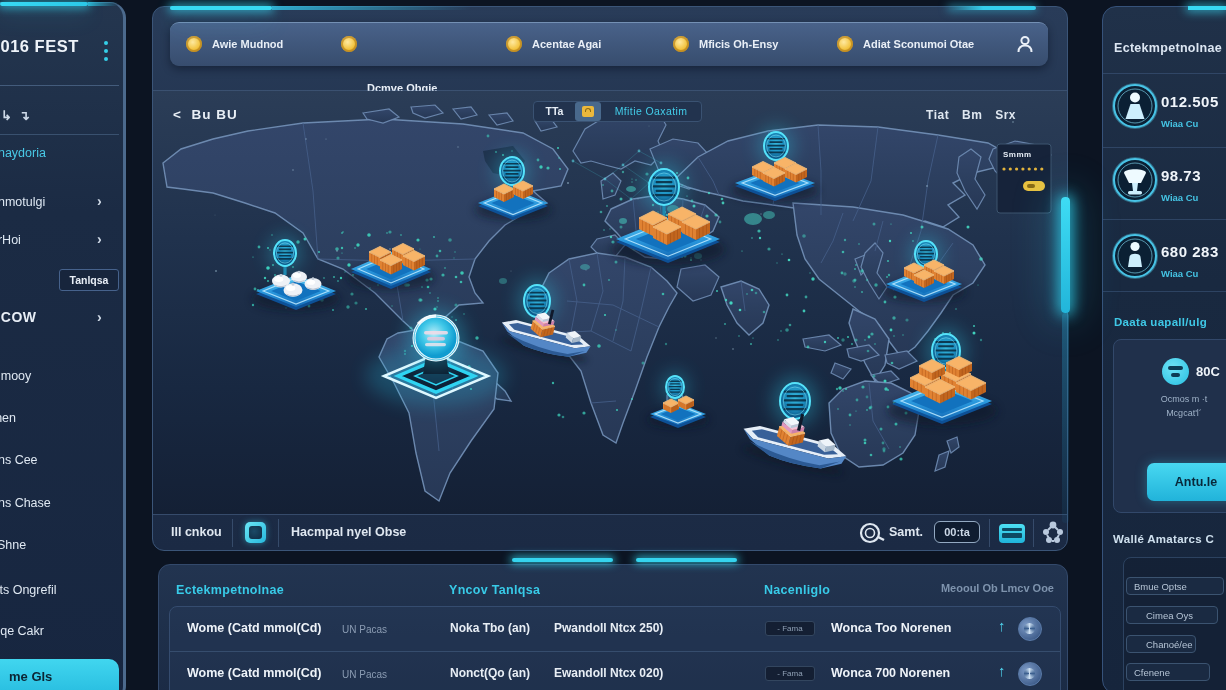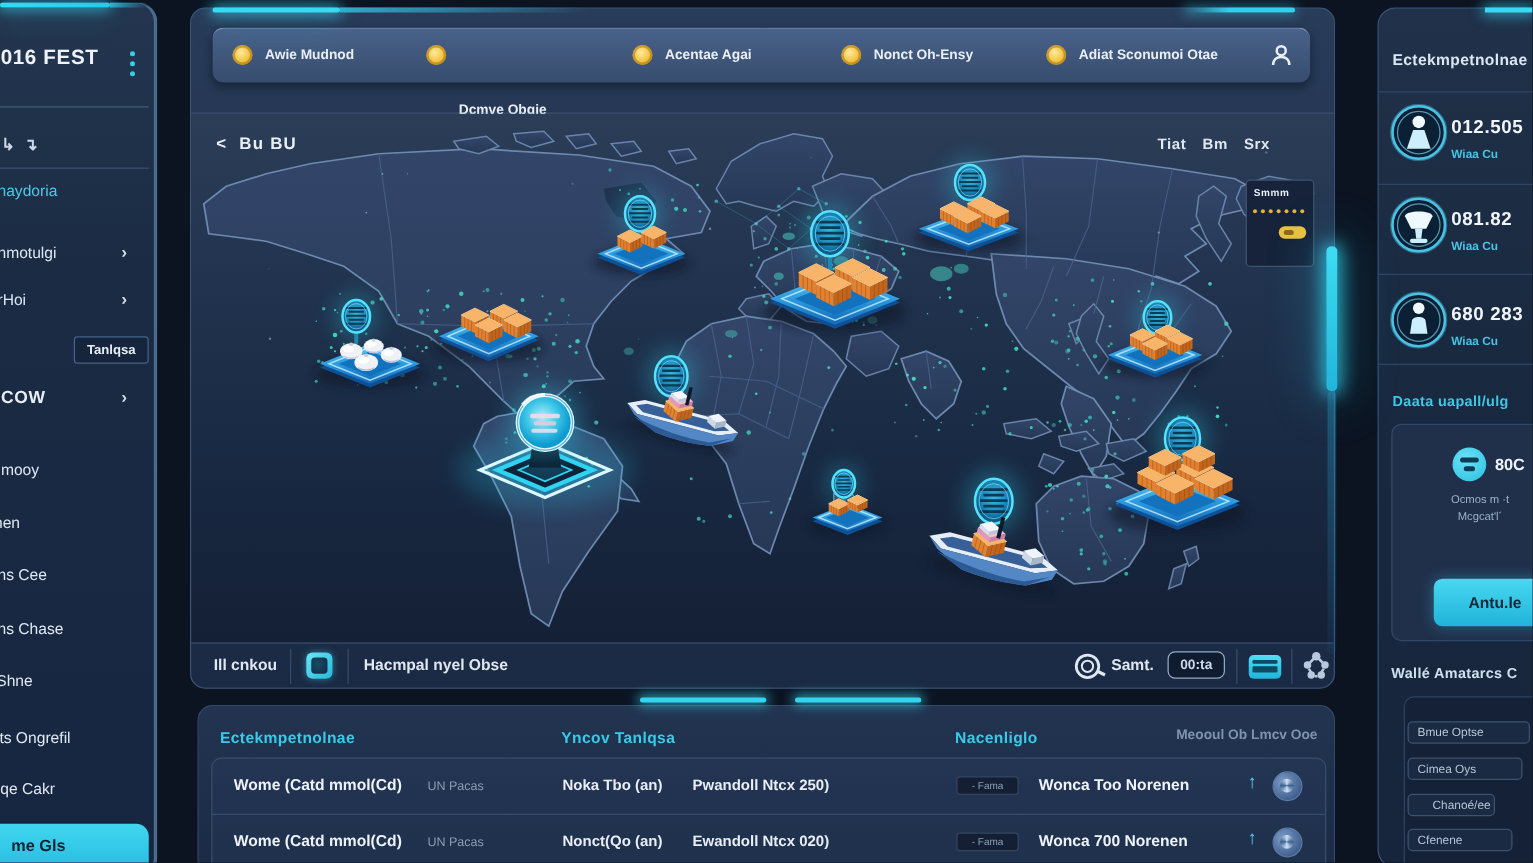"Nonct Oh-Ensy" div.abs { text: Nonct -> Mficis }
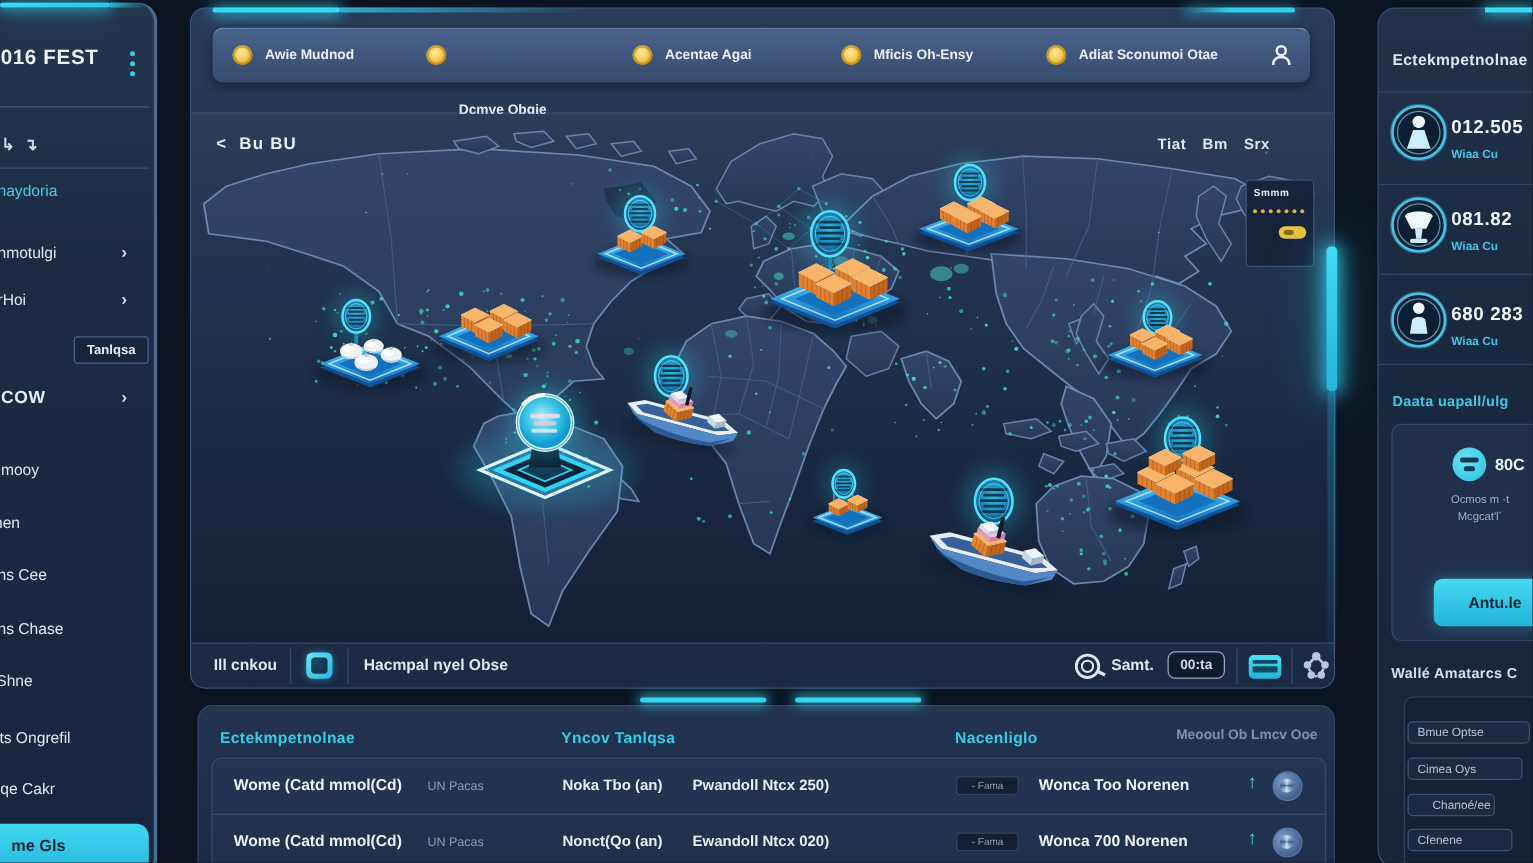"TTa" div.abs { html: none -> <div> <div>TTa</div> <div> <div></div> <div></div> </div> <div>Mfitie Oaxatim</div> </div> }
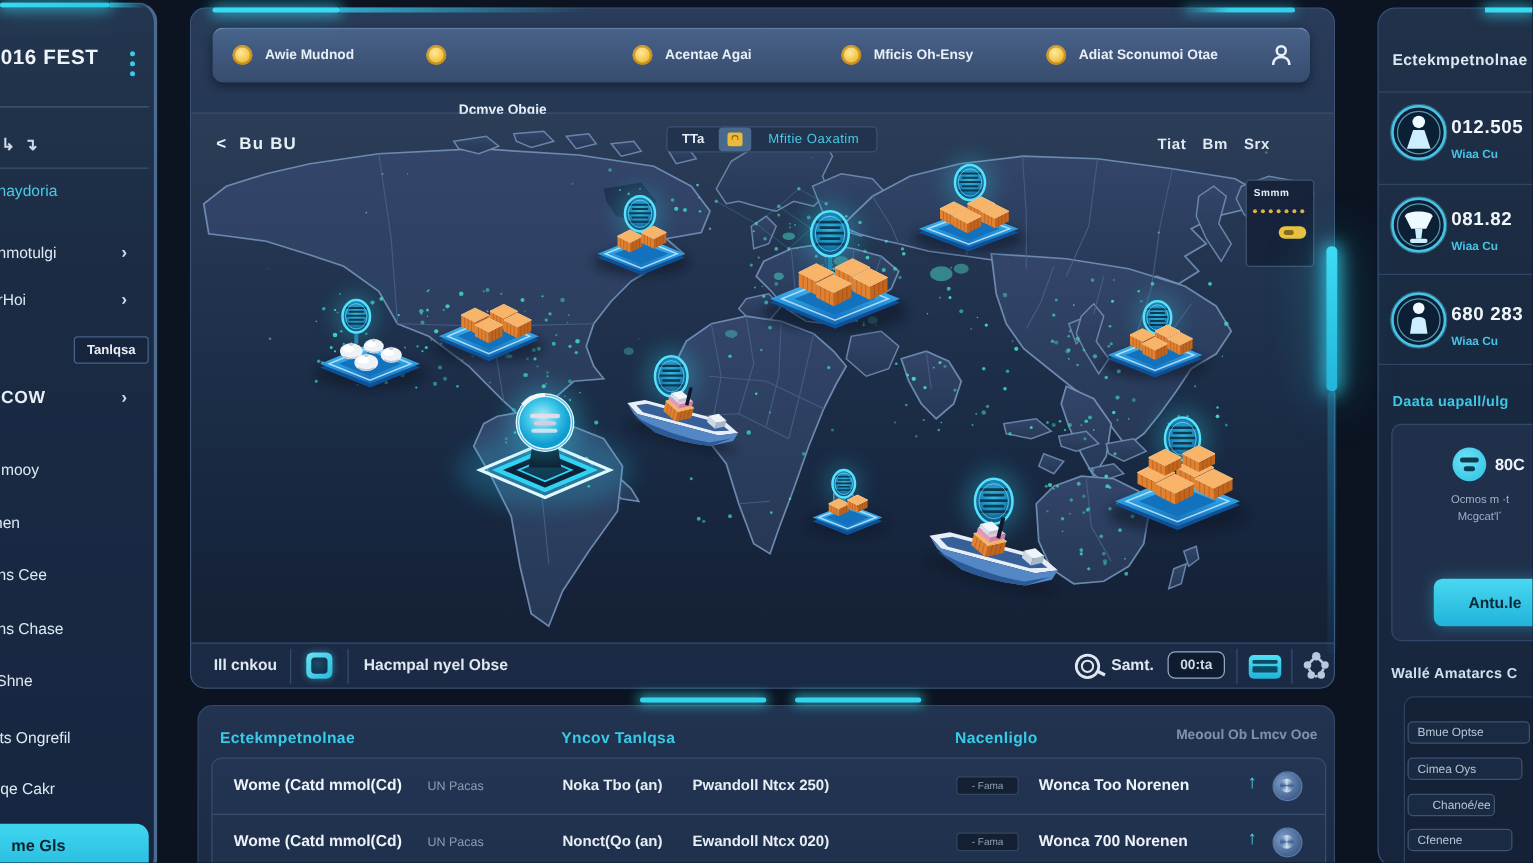"081.82" div.abs { text: 081.82 -> 98.73 }
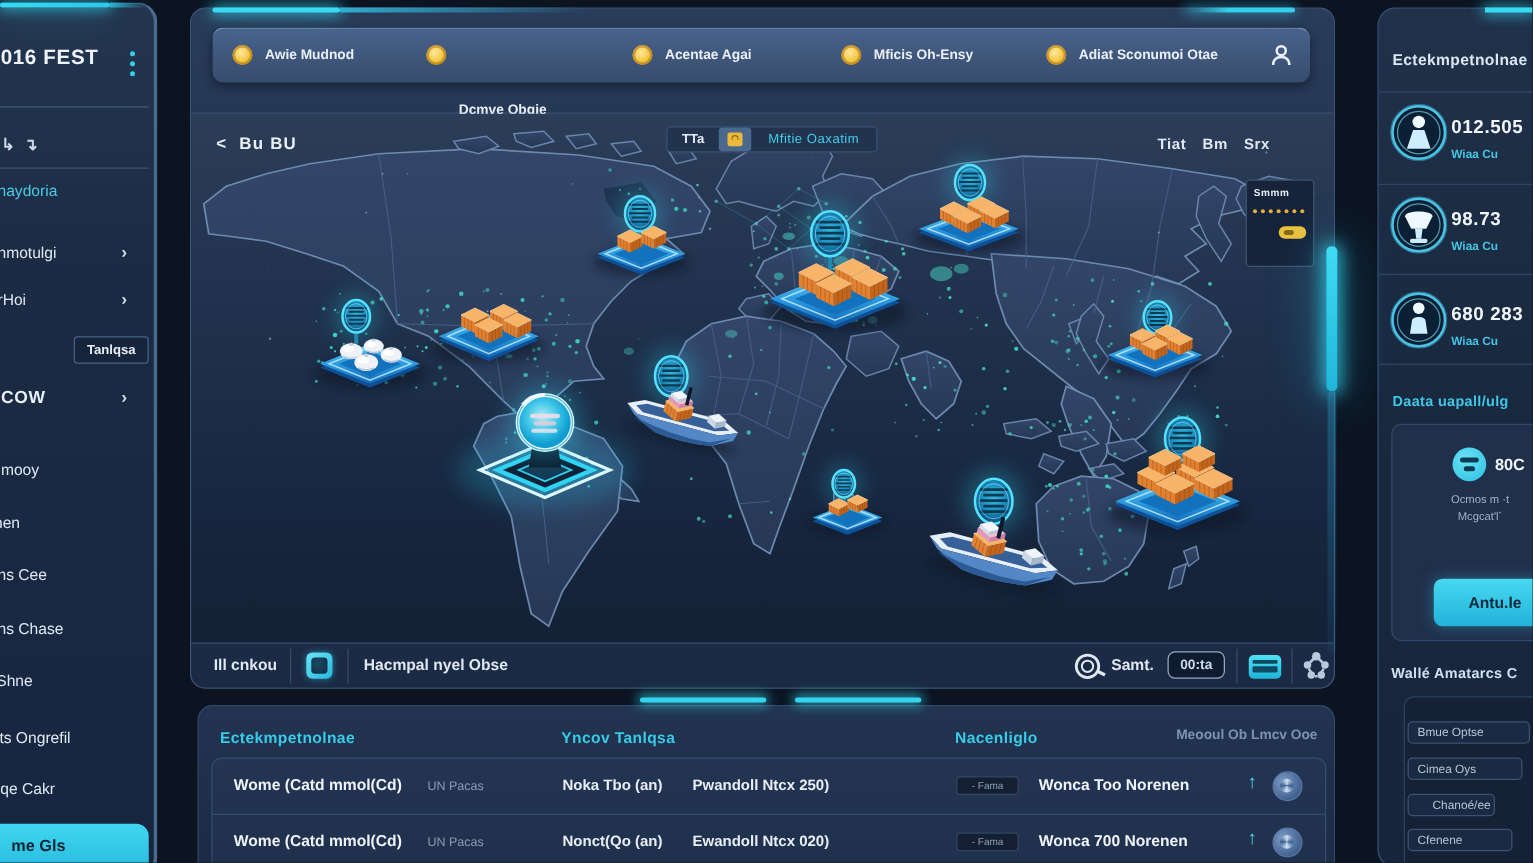"Cimea Oys" div.abs { padding-left: 7px -> 19px }
